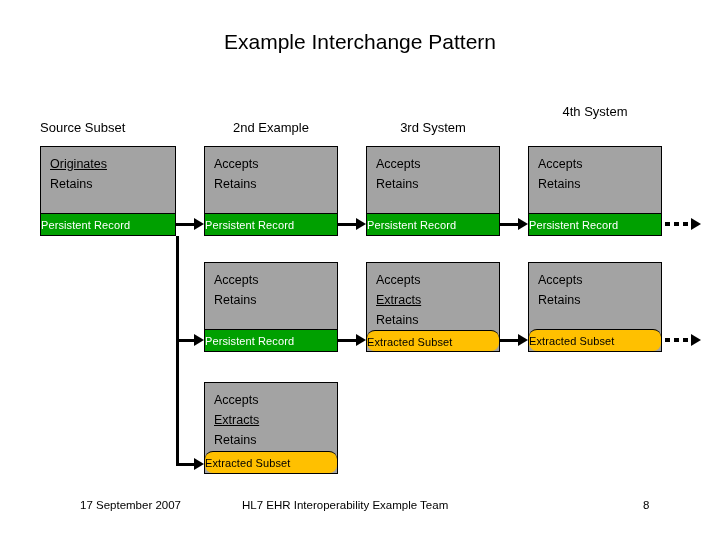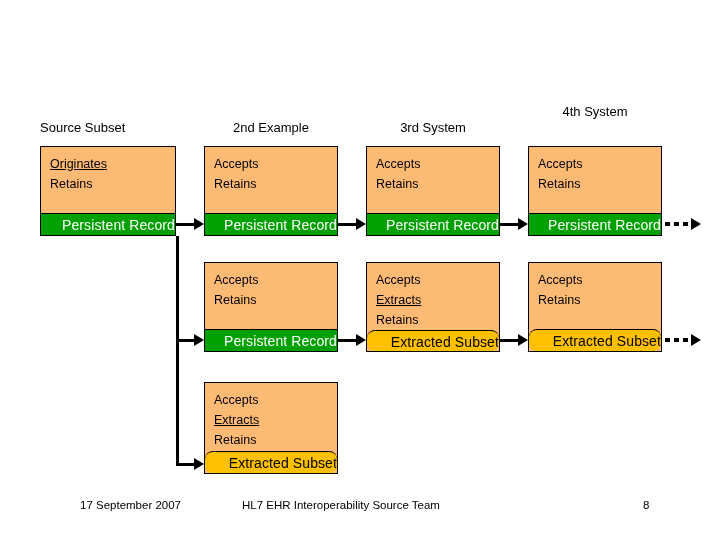"Example Interchange Pattern" span.tline { html: none -> <span>Example Interchange Pattern</span> }
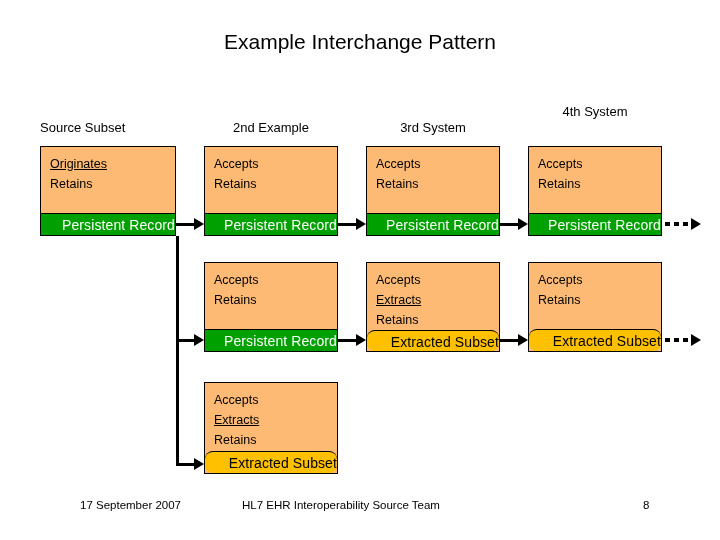"Originates" .sys-box { background: #fdba74 -> #a3a3a3 }
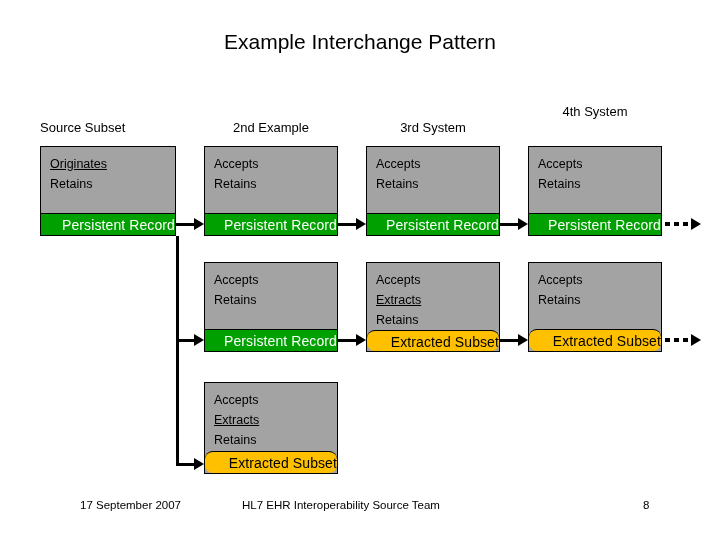"Persistent Record" .record-bar { font-size: 14px -> 11px; text-align: right -> left }
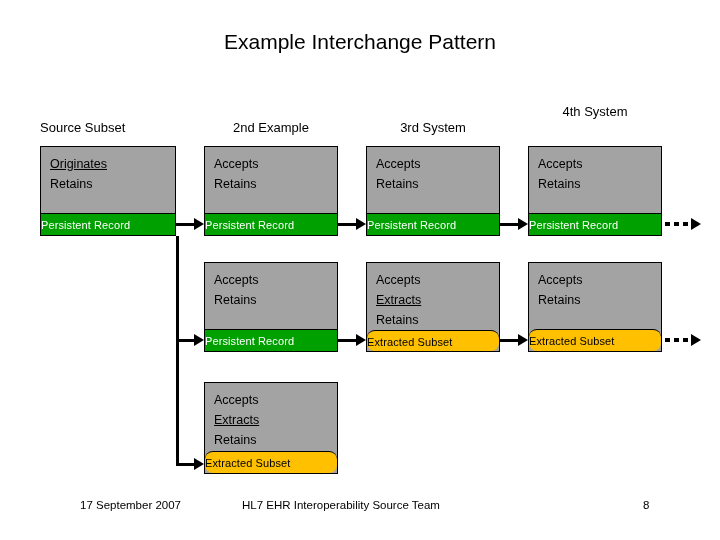"HL7 EHR Interoperability Source Team" div.footer-item { text: Source -> Example }
